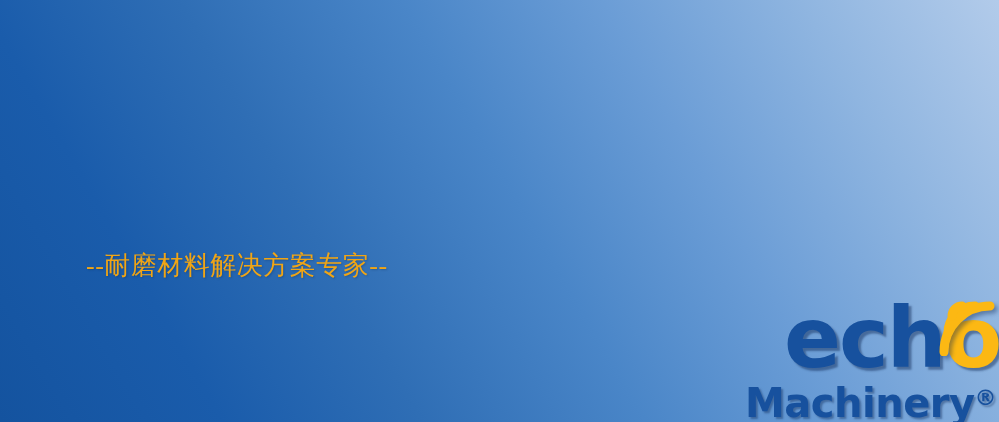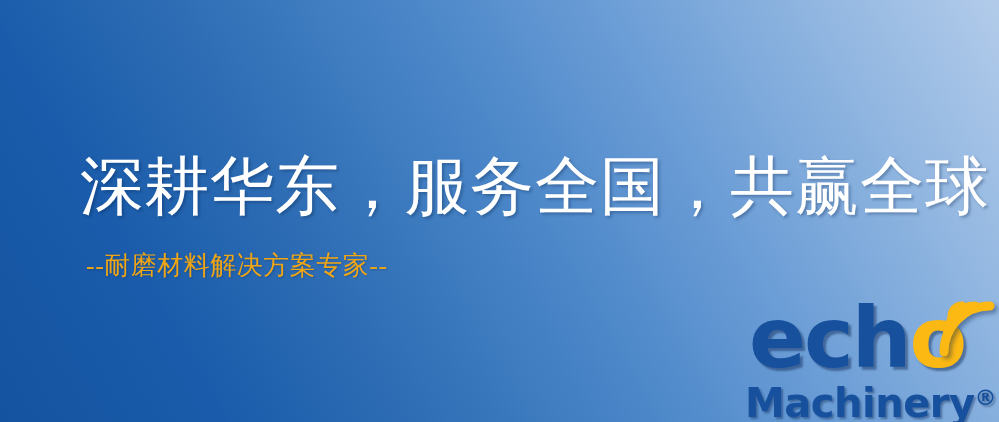"深耕华东，服务全国，共赢全球" div { html: <div>深耕华东，服务全国，共赢全球</div> -> none }
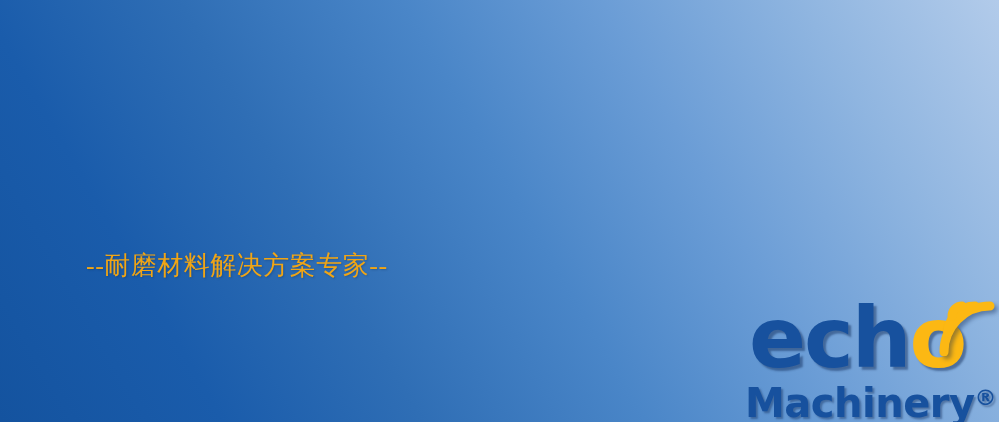"ech" #logo-wordmark .seg-blue { margin-left: none -> 35px }
